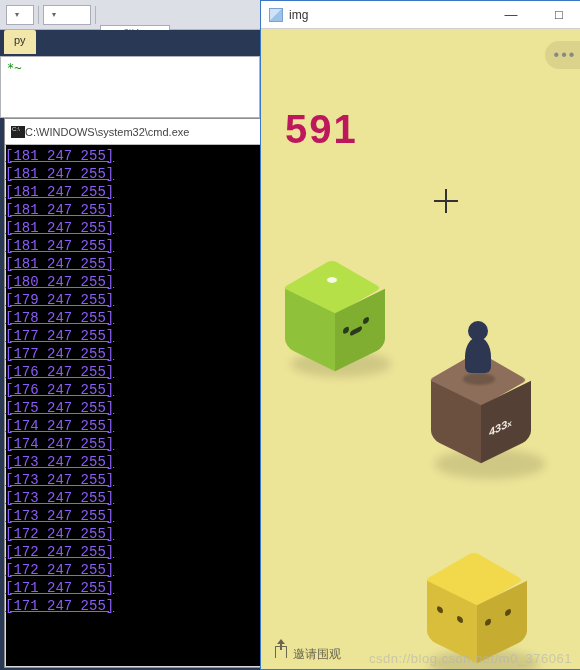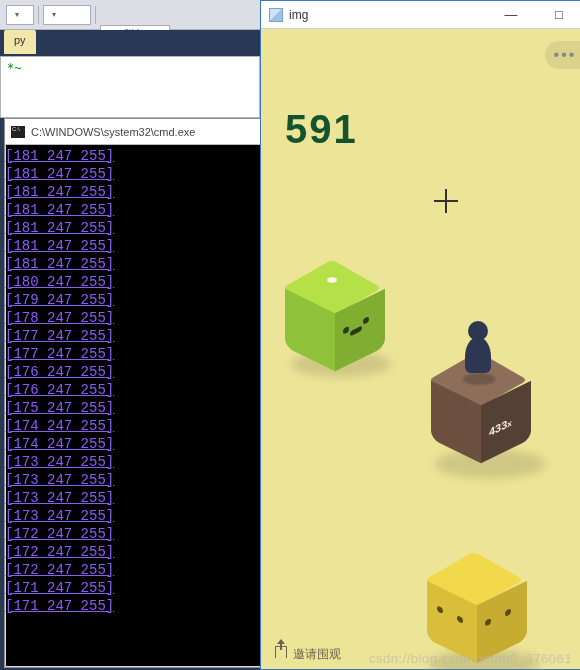"C:\WINDOWS\system32\cmd.exe" .cmd-titlebar { gap: 6px -> none }
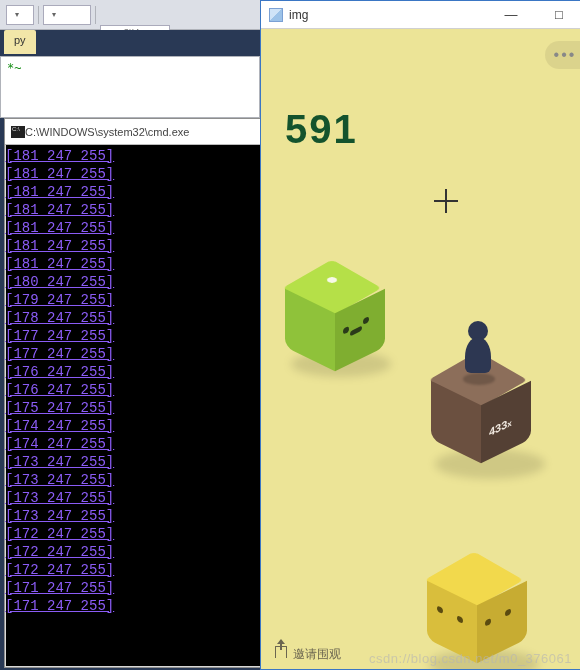"591" .game-score { color: #14532d -> #be185d }
